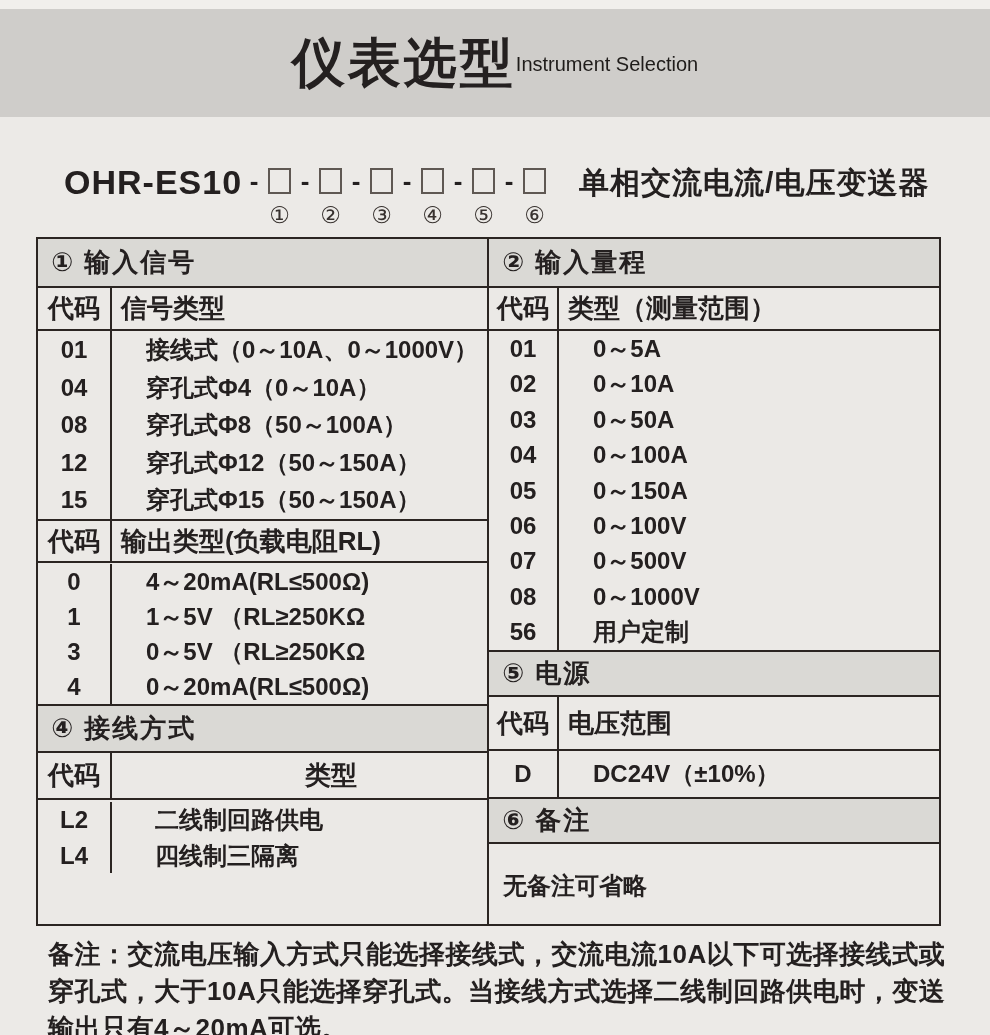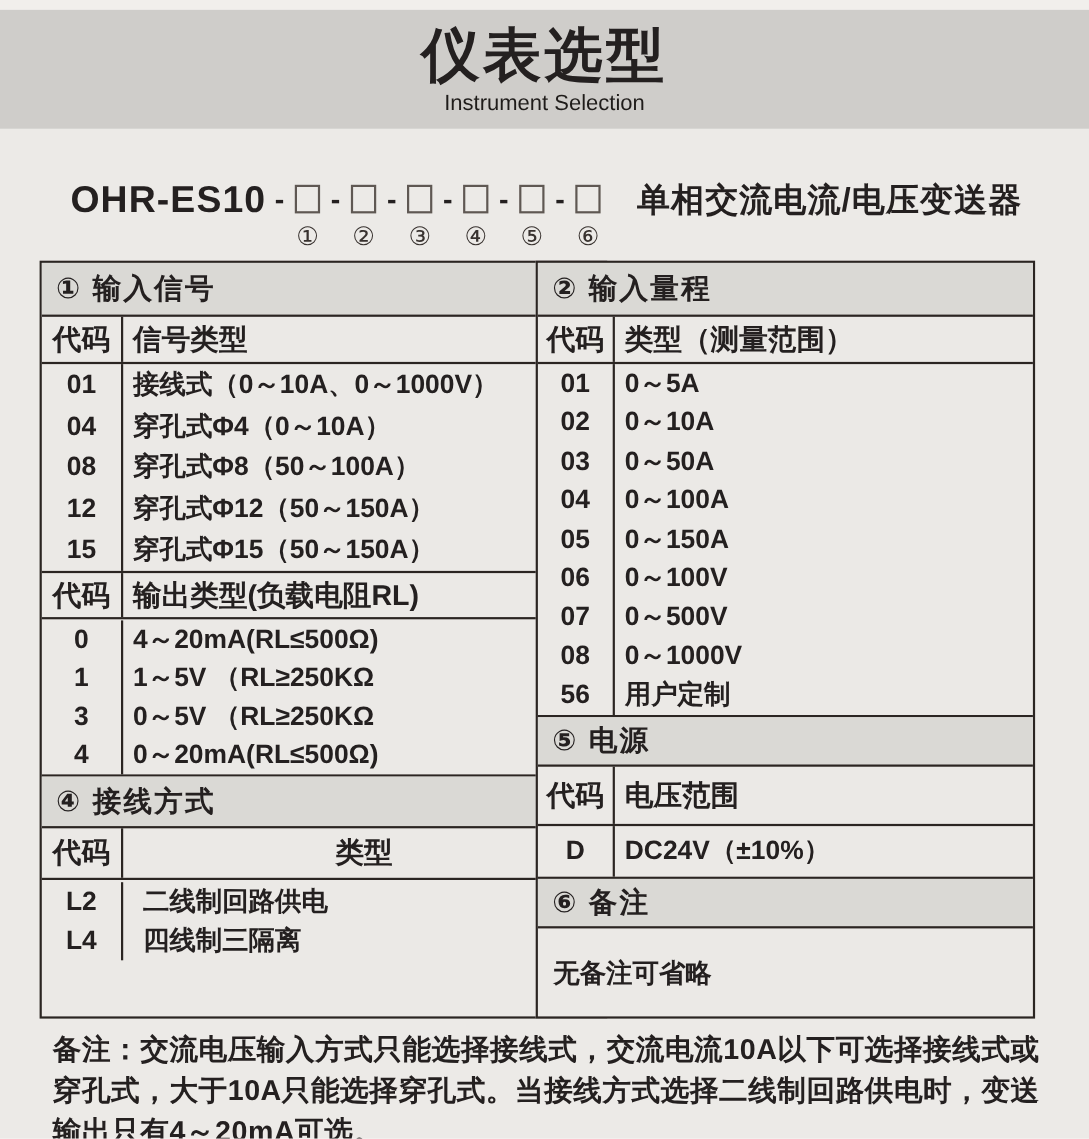"仪表选型" .title-band { flex-direction: column -> row }
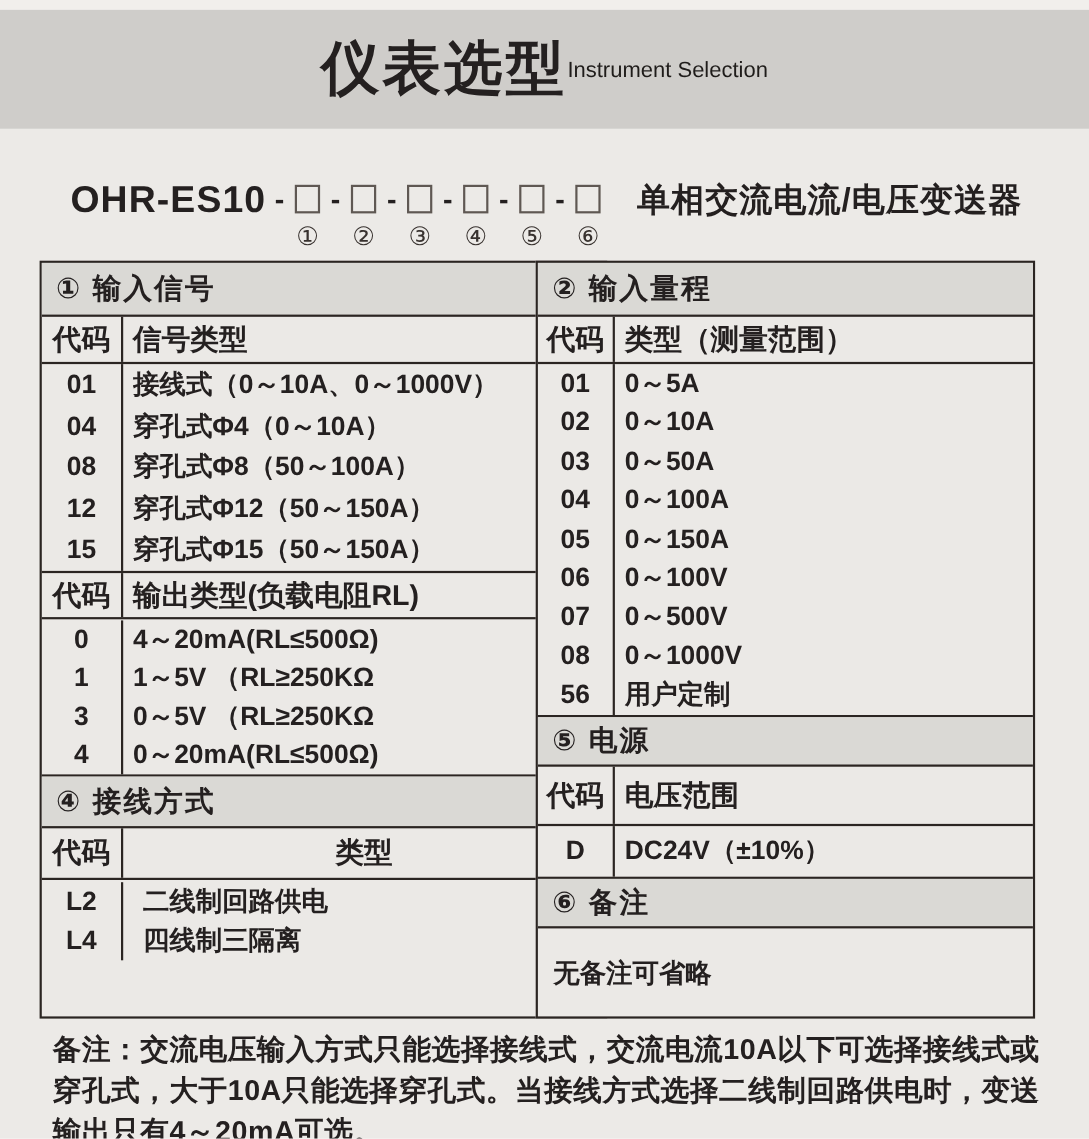"01" .data { gap: none -> 25px }
